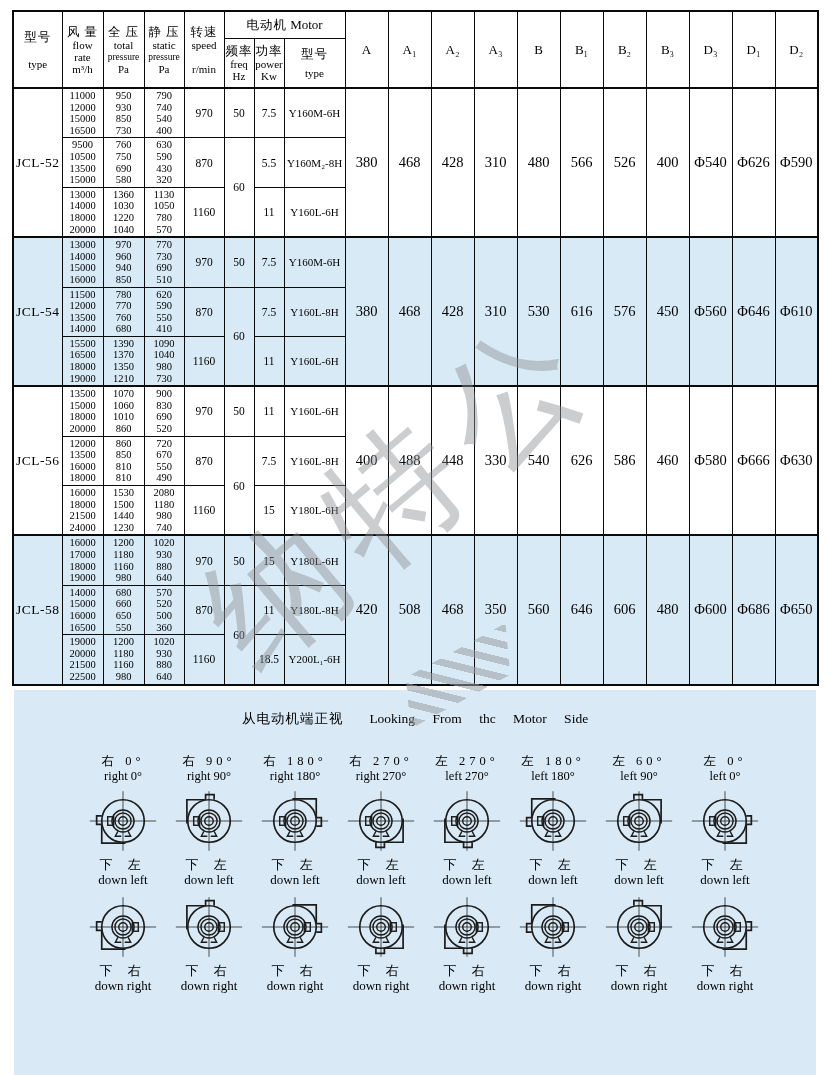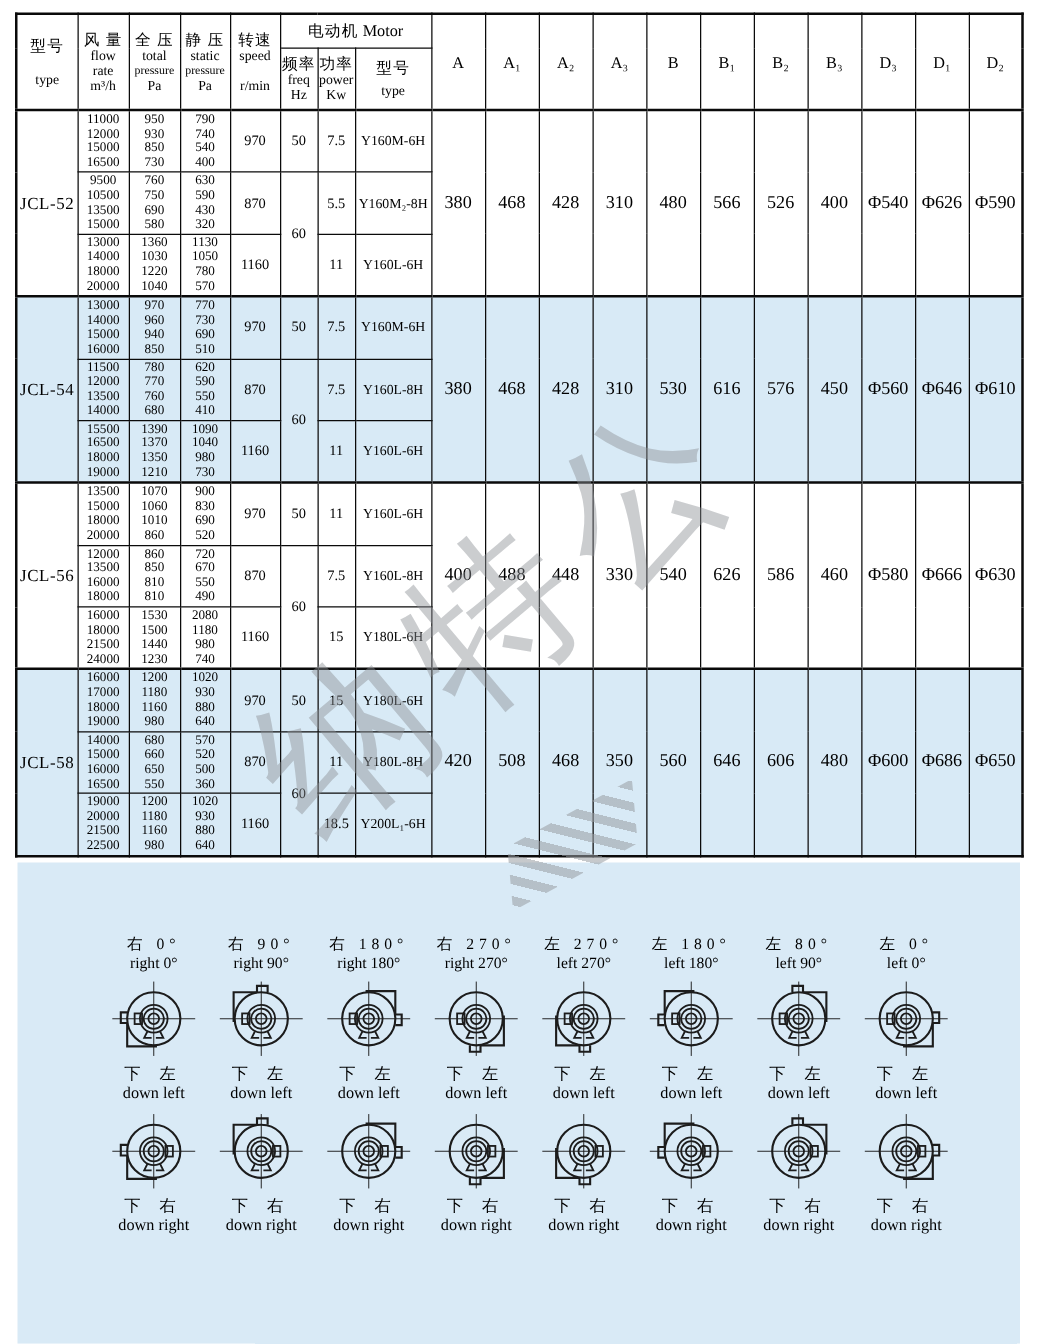"从电动机端正视 Looking From thc Motor" div.panel-title { html: none -> <div> <span>从电动机端正视</span><span>Looking From thc Motor Side</span> </div> }
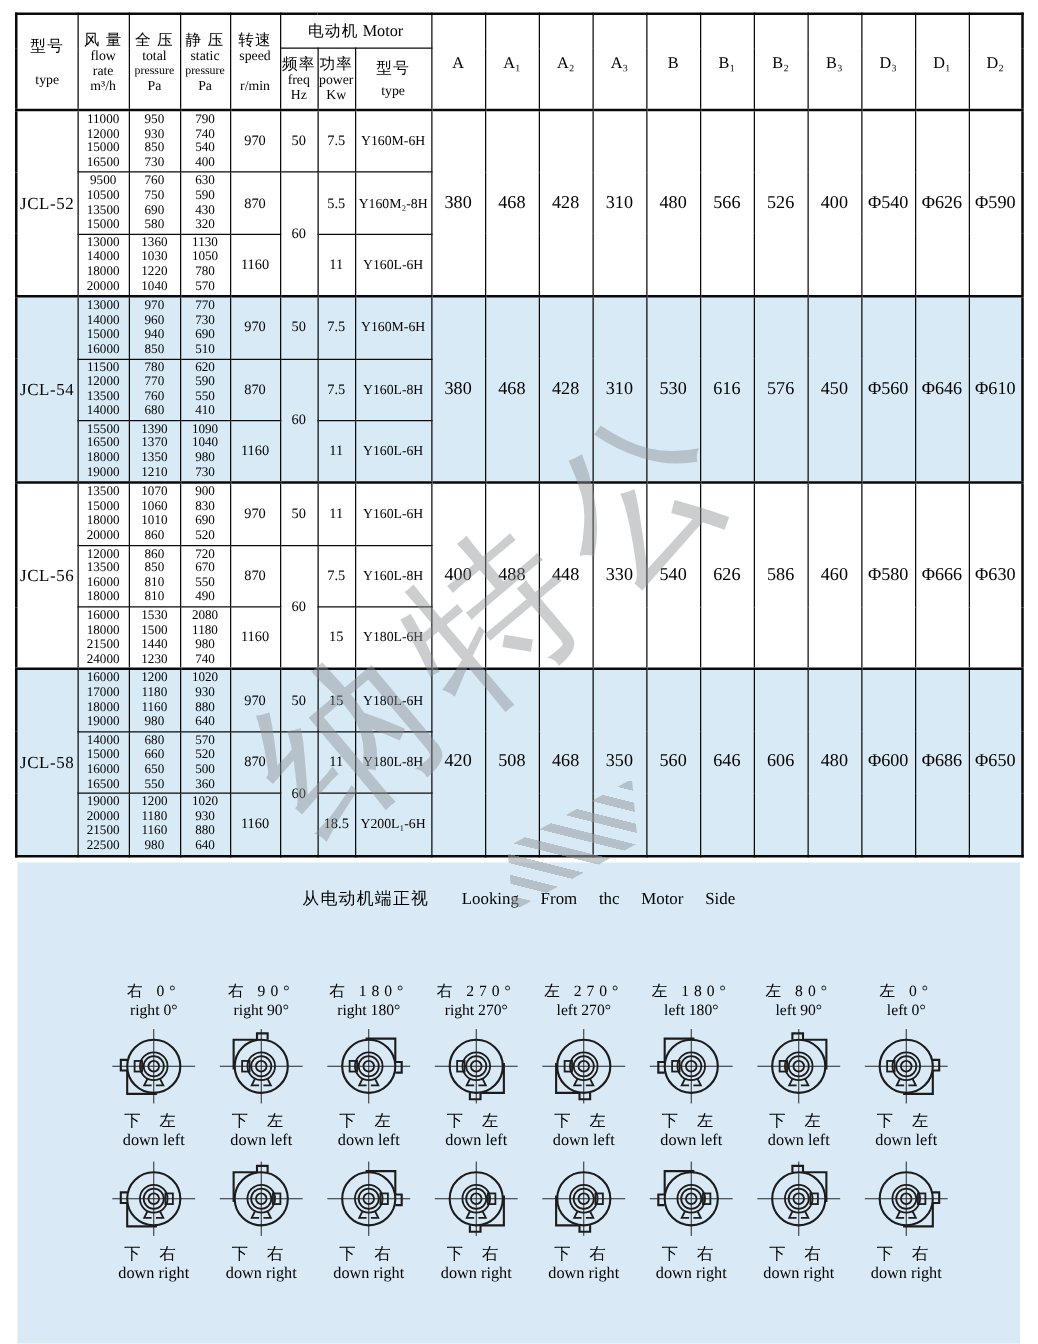"右 0°" .o-label .cn { margin-top: 32px -> none }
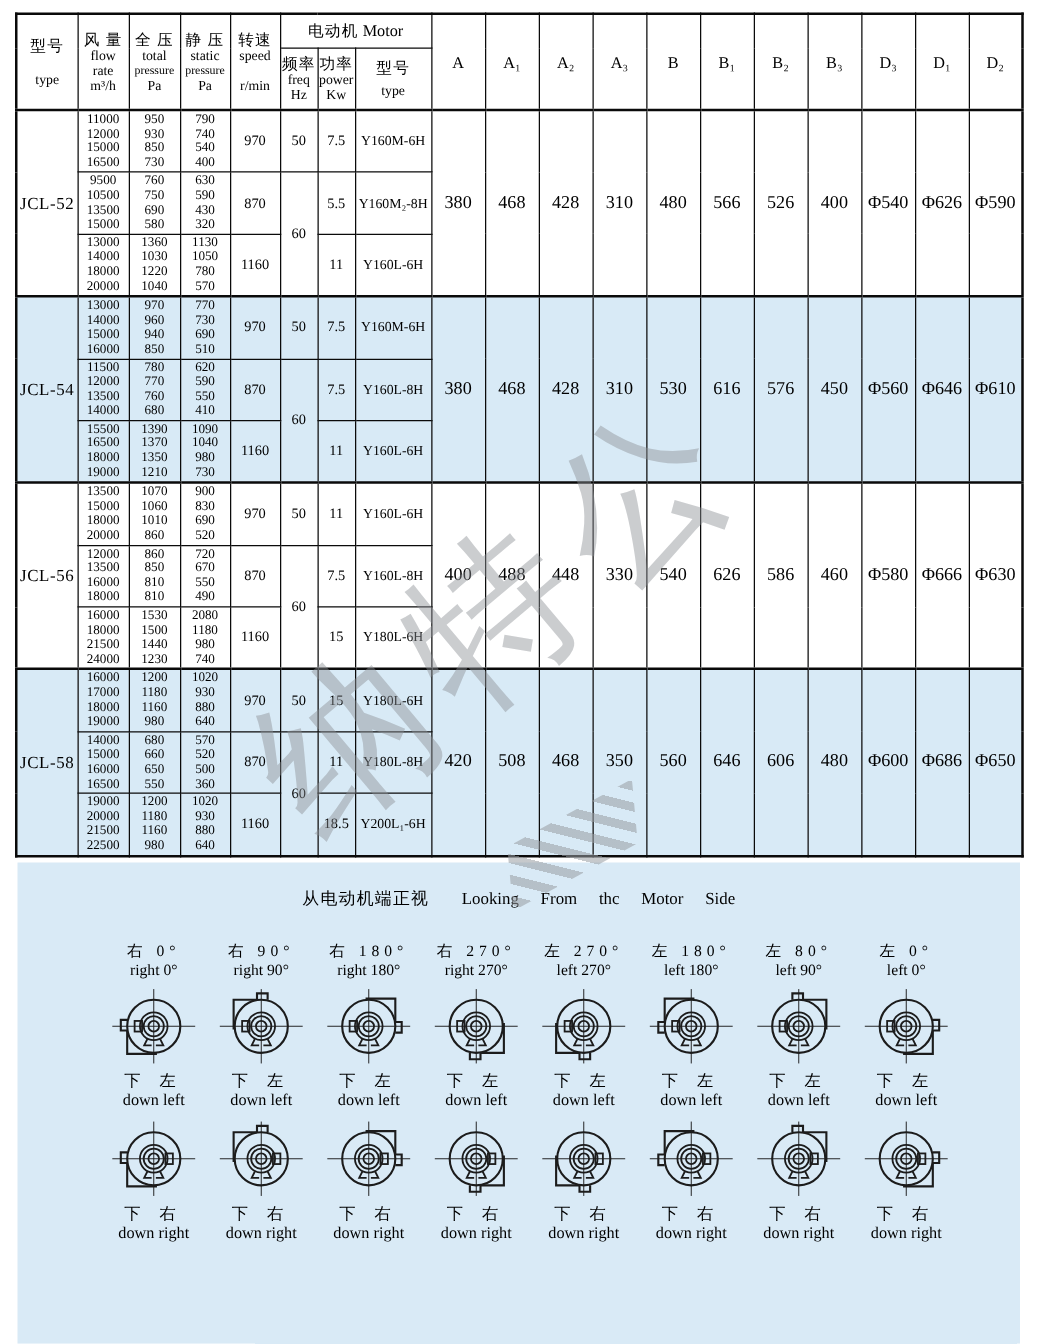"左 80°" div.cn { text: 80 -> 60 }
